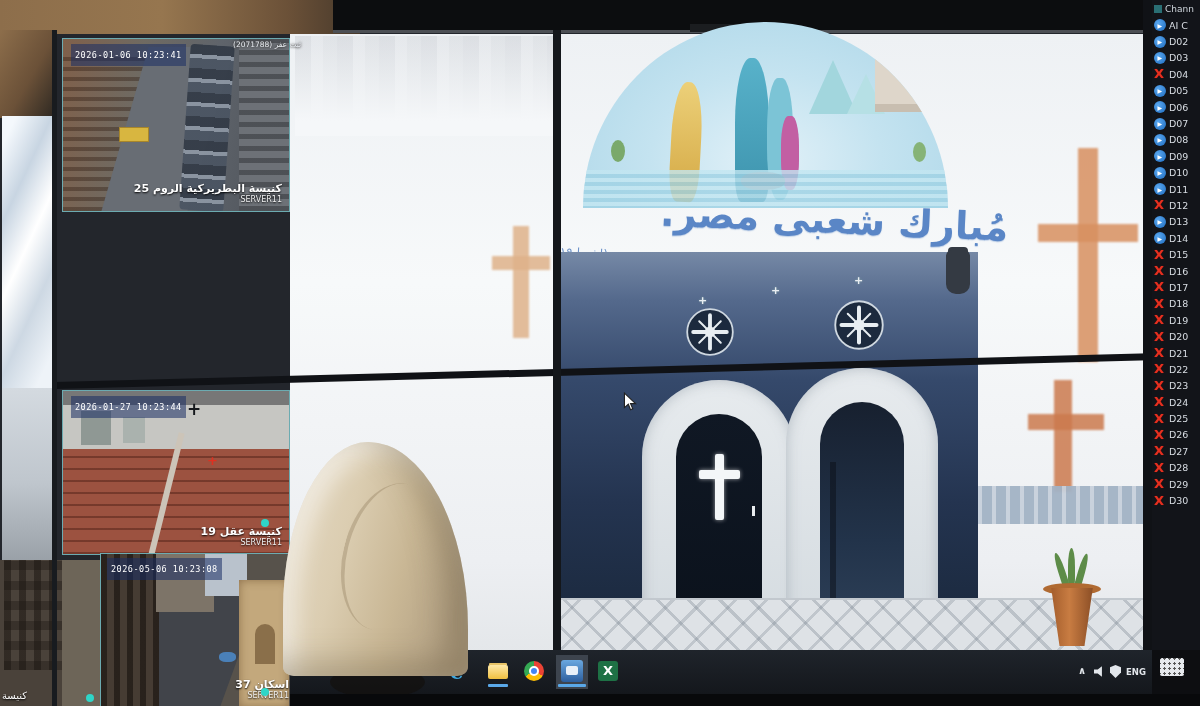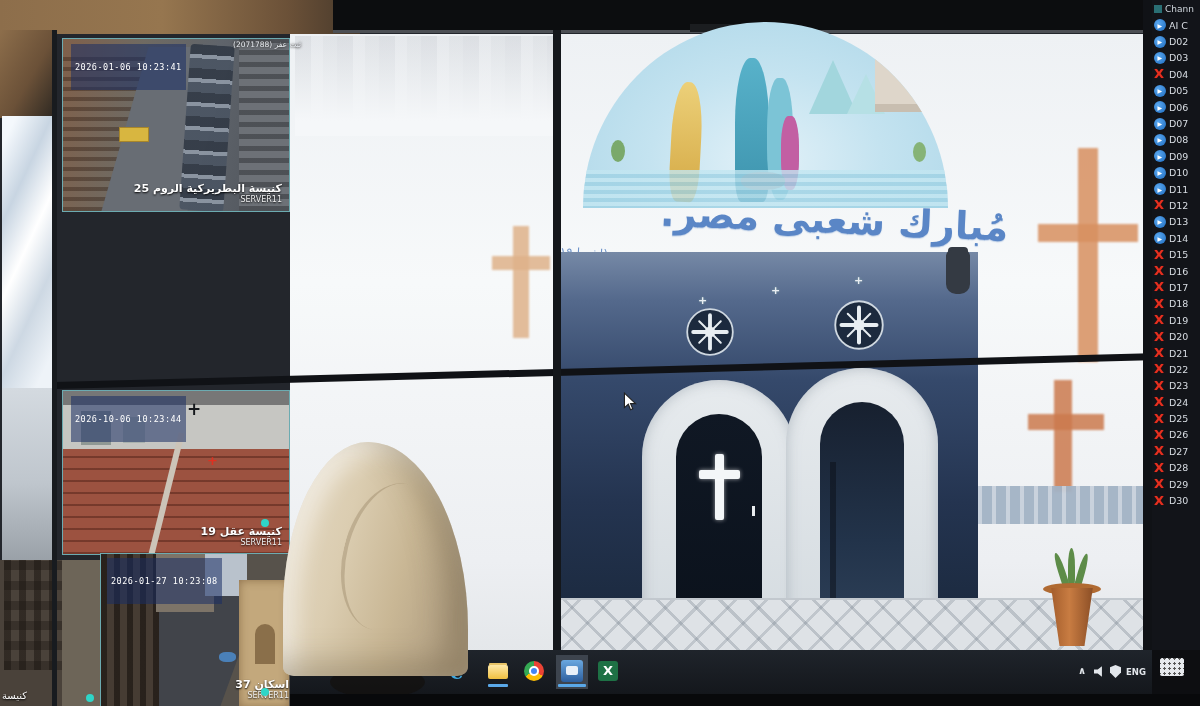"2026-01-06 10:23:41" .ts-bar { padding: 18px 4px -> 6px 4px }
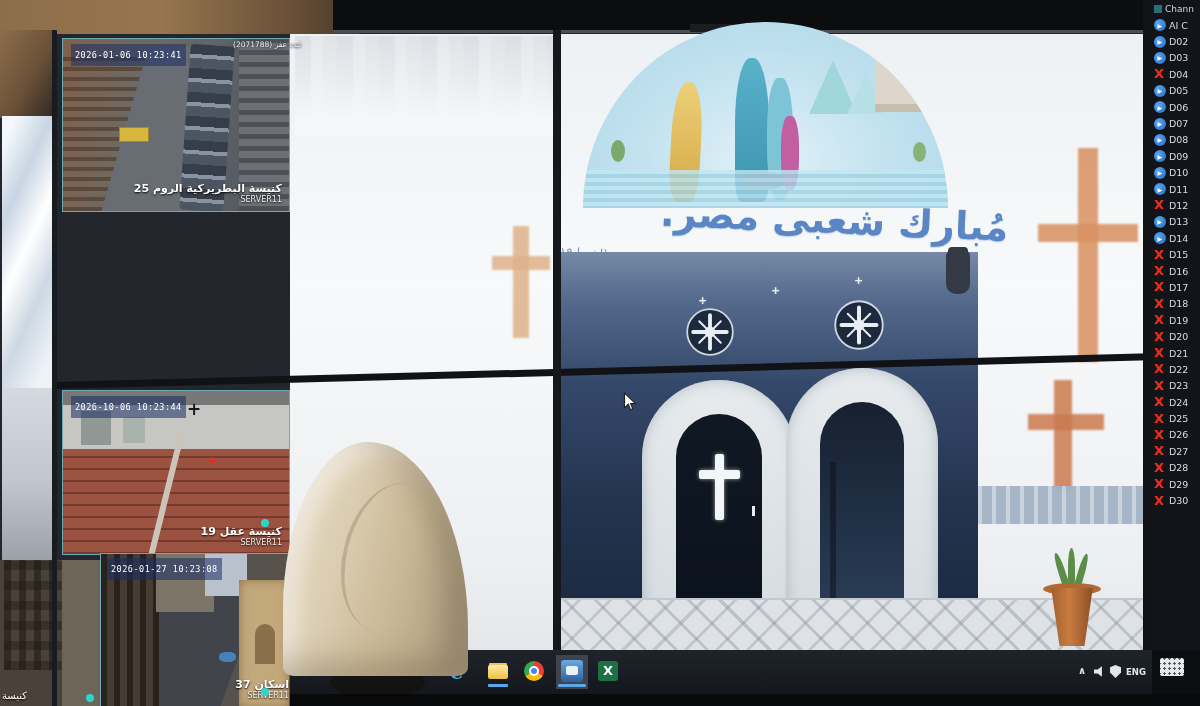"2026-10-06 10:23:44" div.ts-bar { text: 2026-10-06 -> 2026-01-27 }
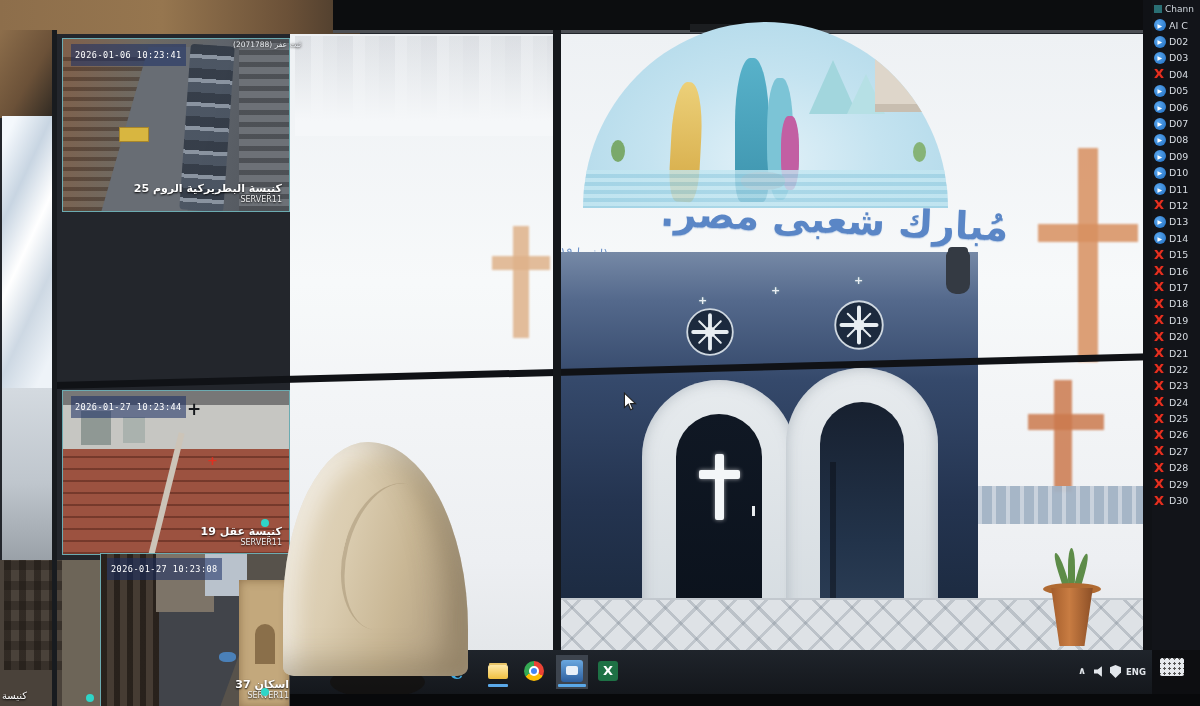"2026-01-27 10:23:08" div.ts-bar { text: 2026-01-27 -> 2026-05-06 }
